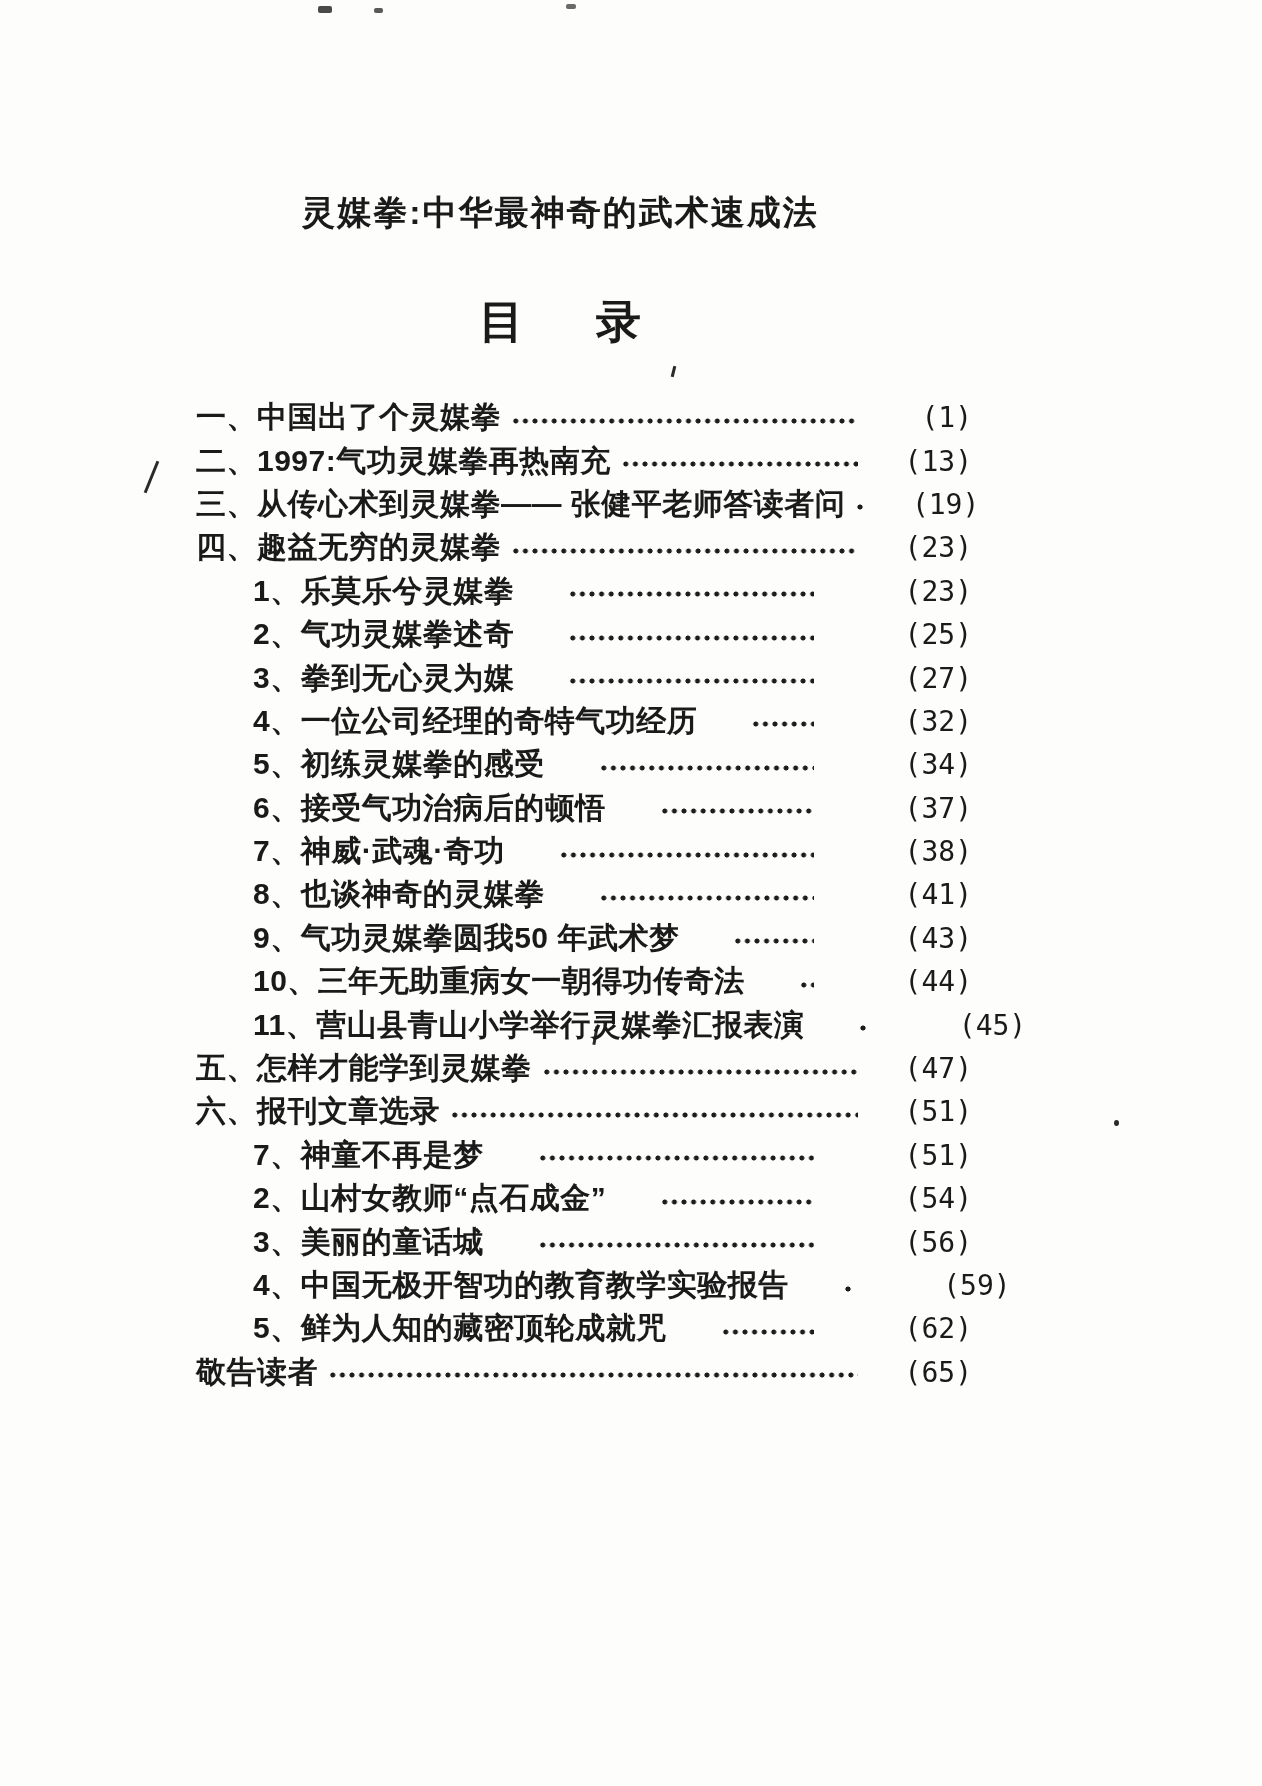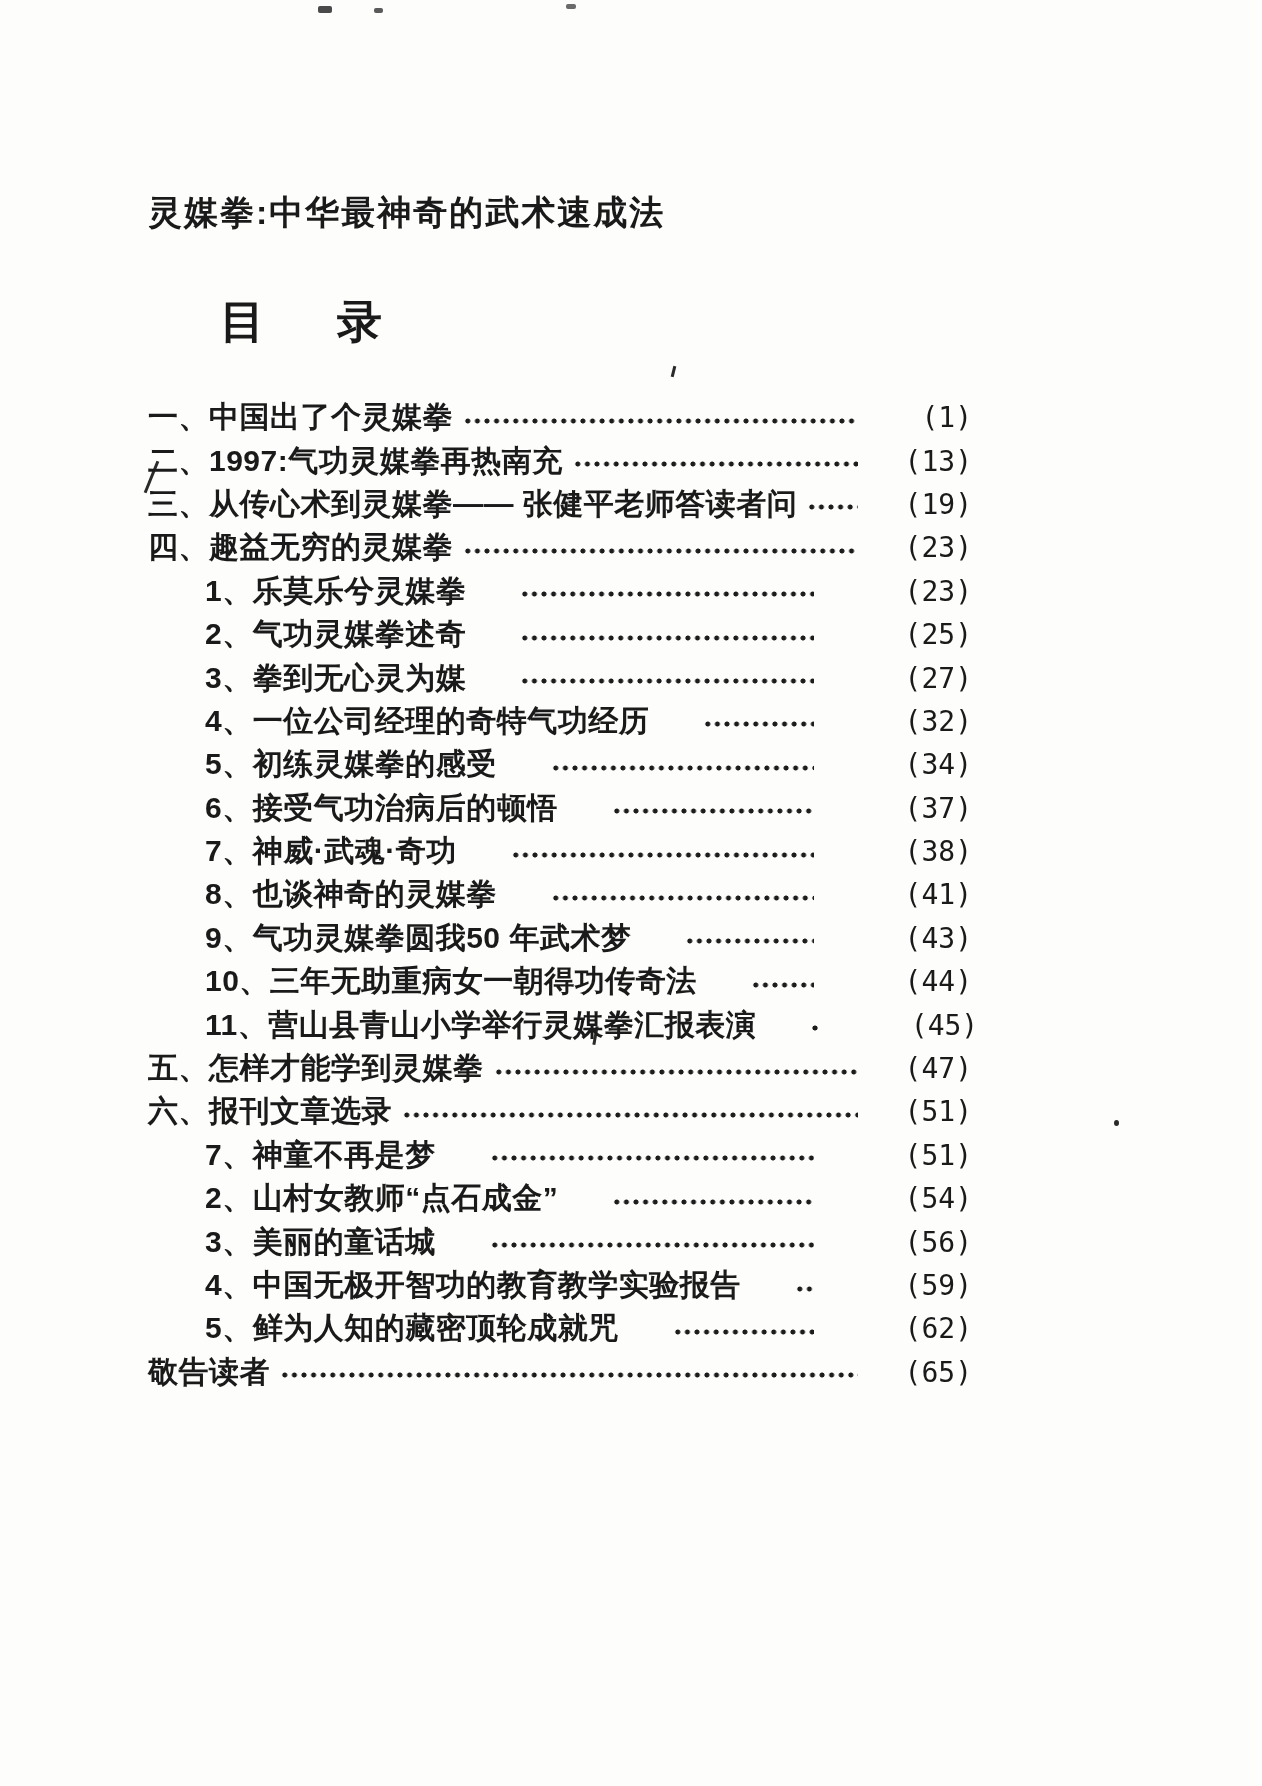"灵媒拳:中华最神奇的武术速成法" .doc-title { text-align: none -> center }
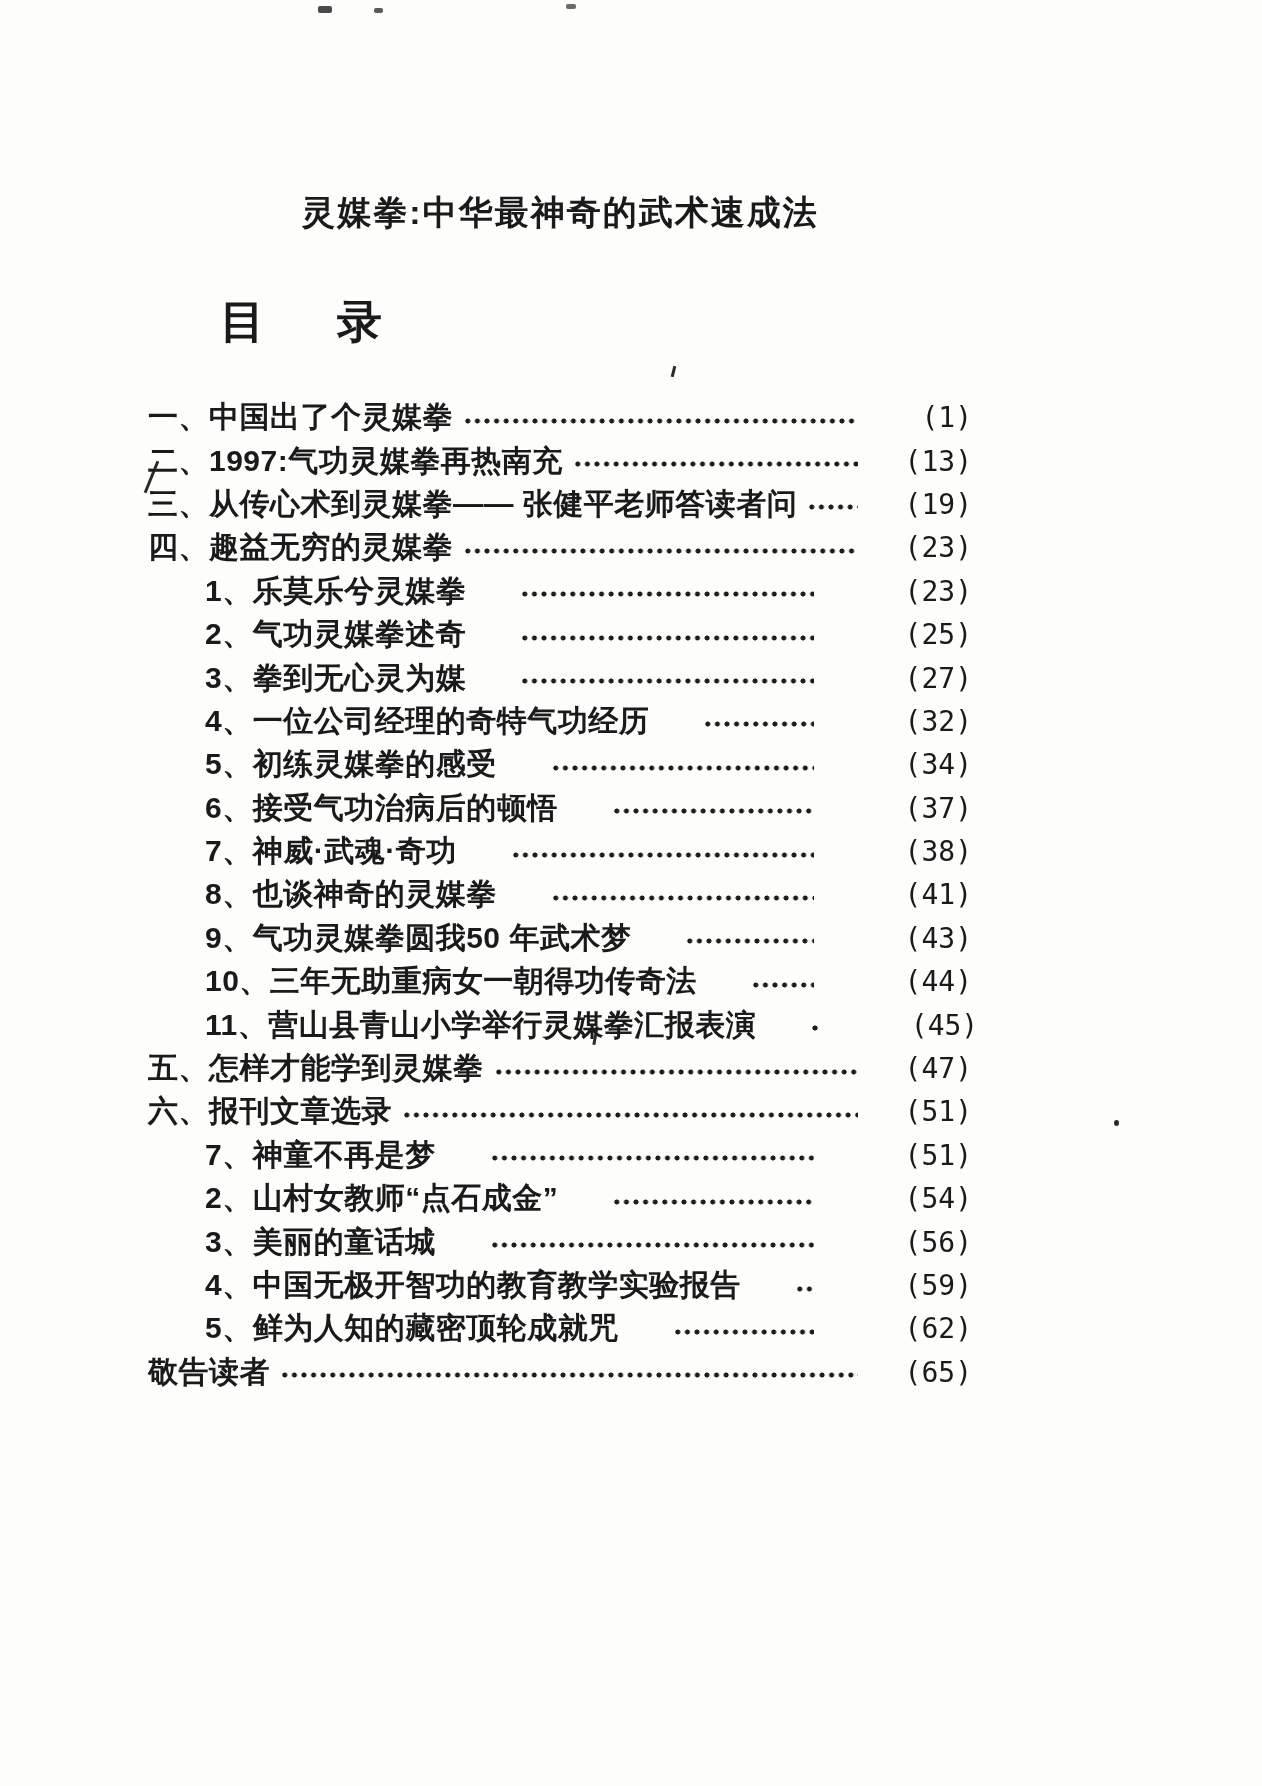"目录" .toc-heading { text-align: left -> center }
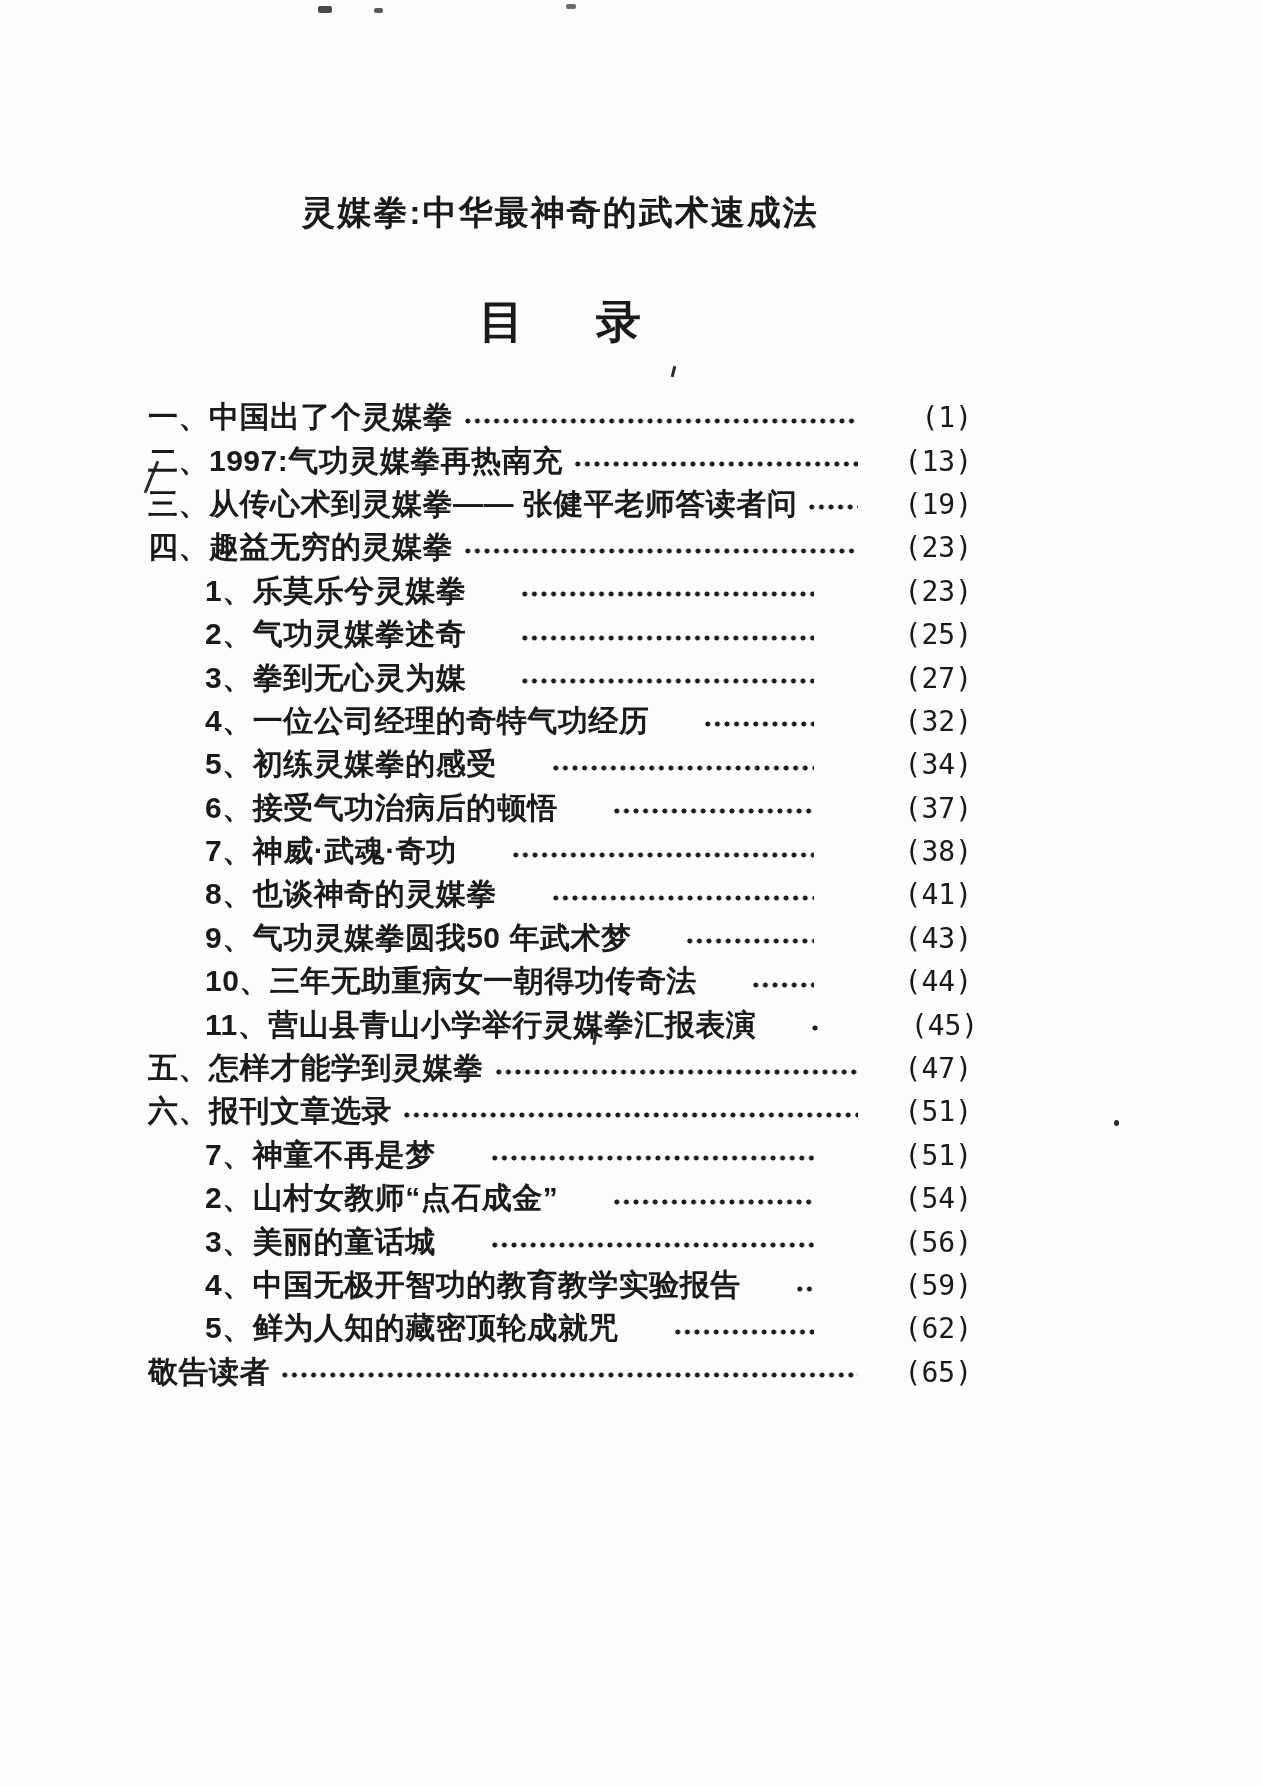"一、中国出了个灵媒拳" .toc-list { margin-left: none -> 48px }
